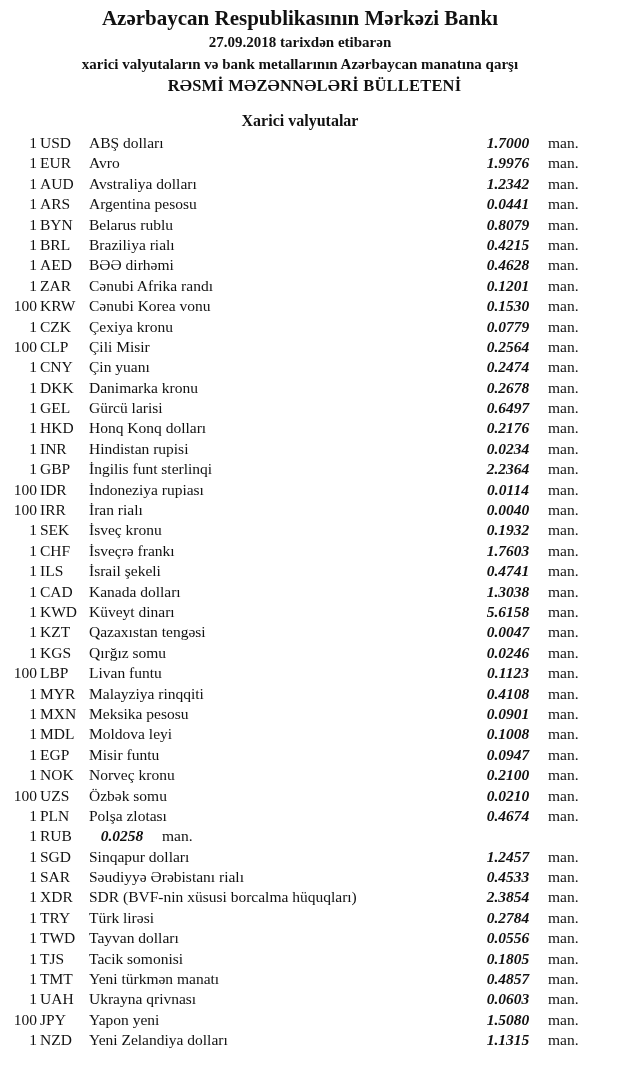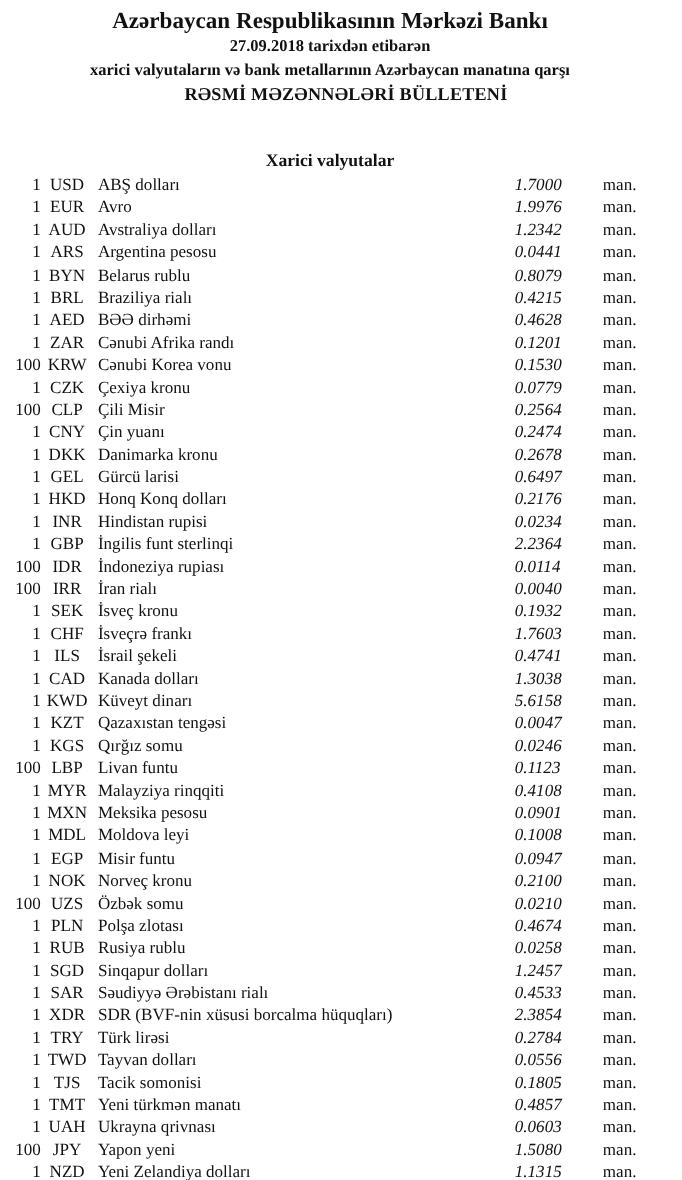"Xarici valyutalar" .section-title { margin-top: 40px -> 14px }
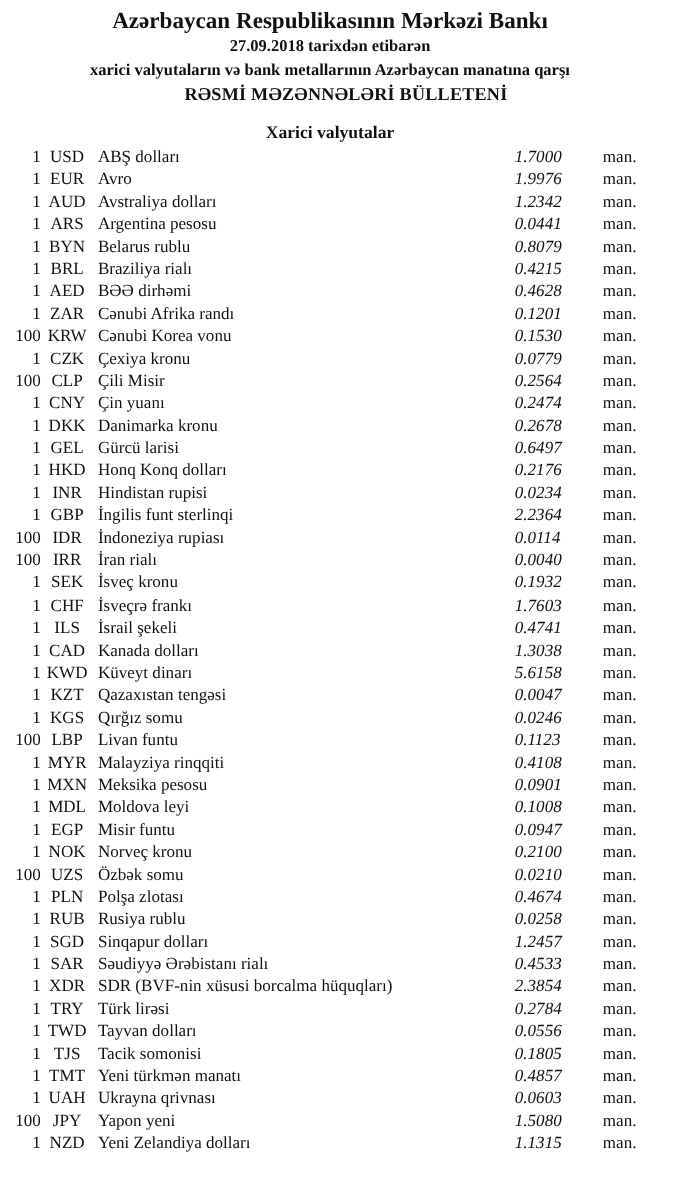"USD" .code { text-align: center -> none }
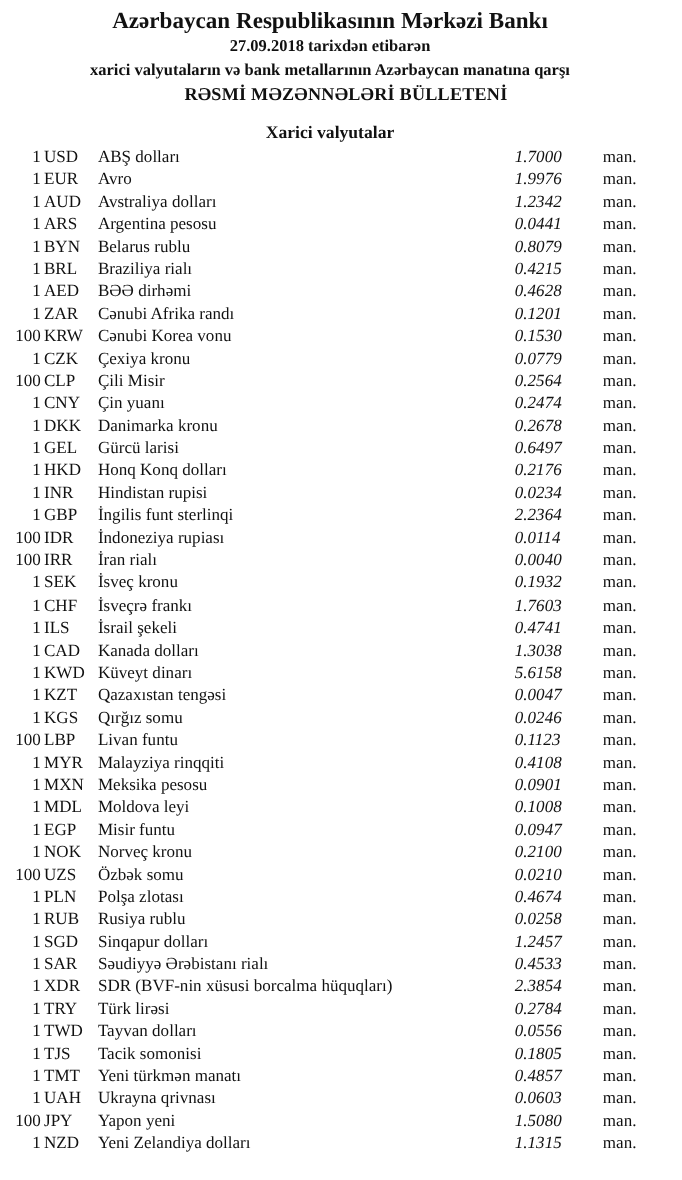"1.7000" .rate { font-weight: normal -> bold; text-align: left -> center }
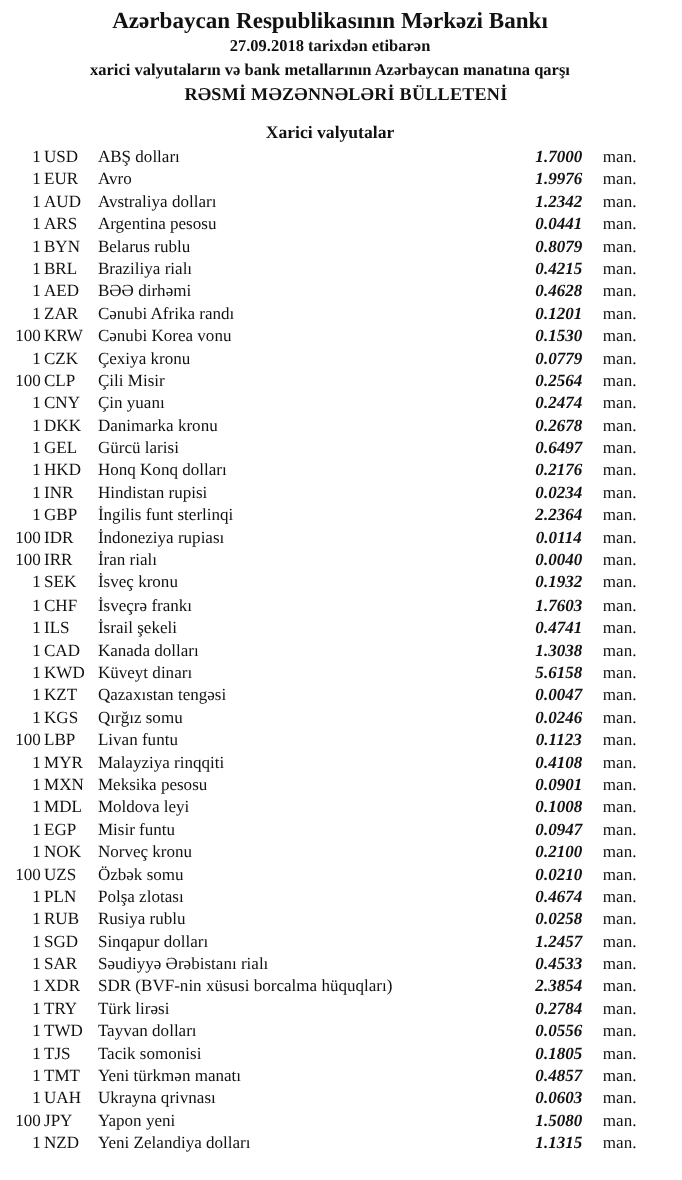"Rusiya rublu" span.name { html: <span>Rusiya rublu</span> -> none }
